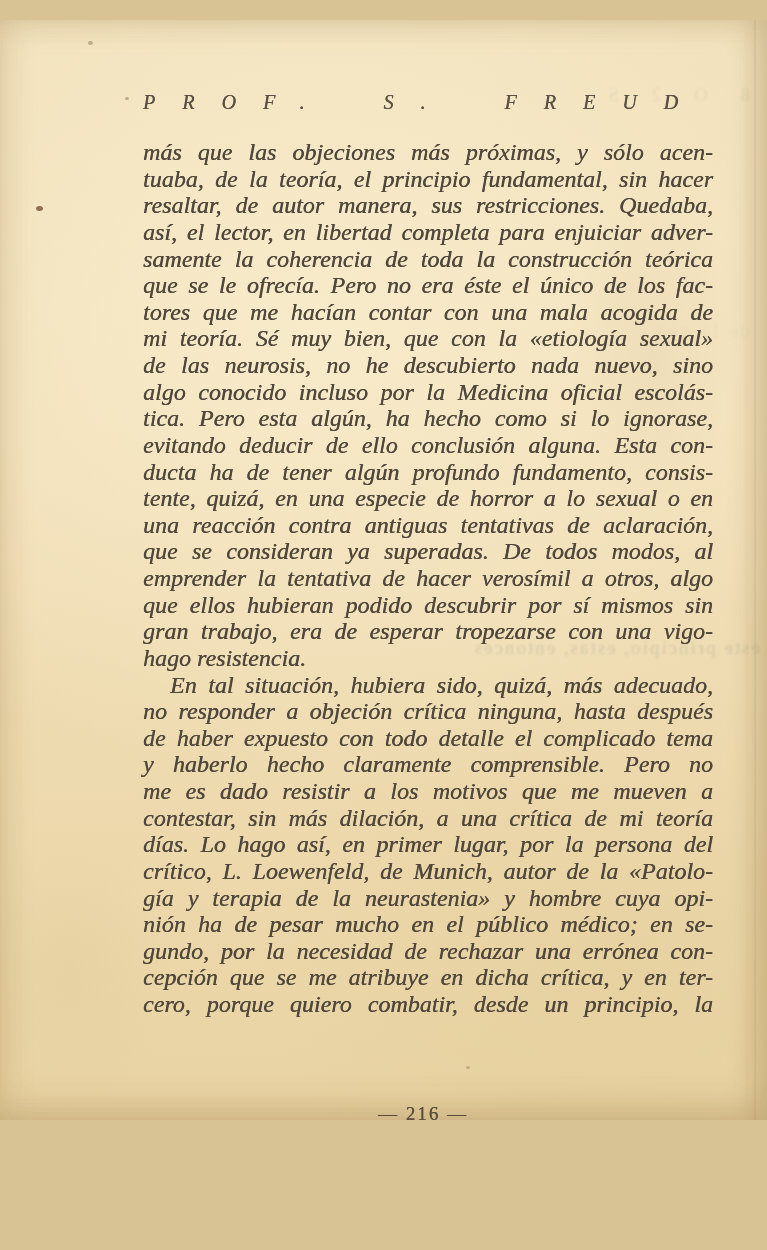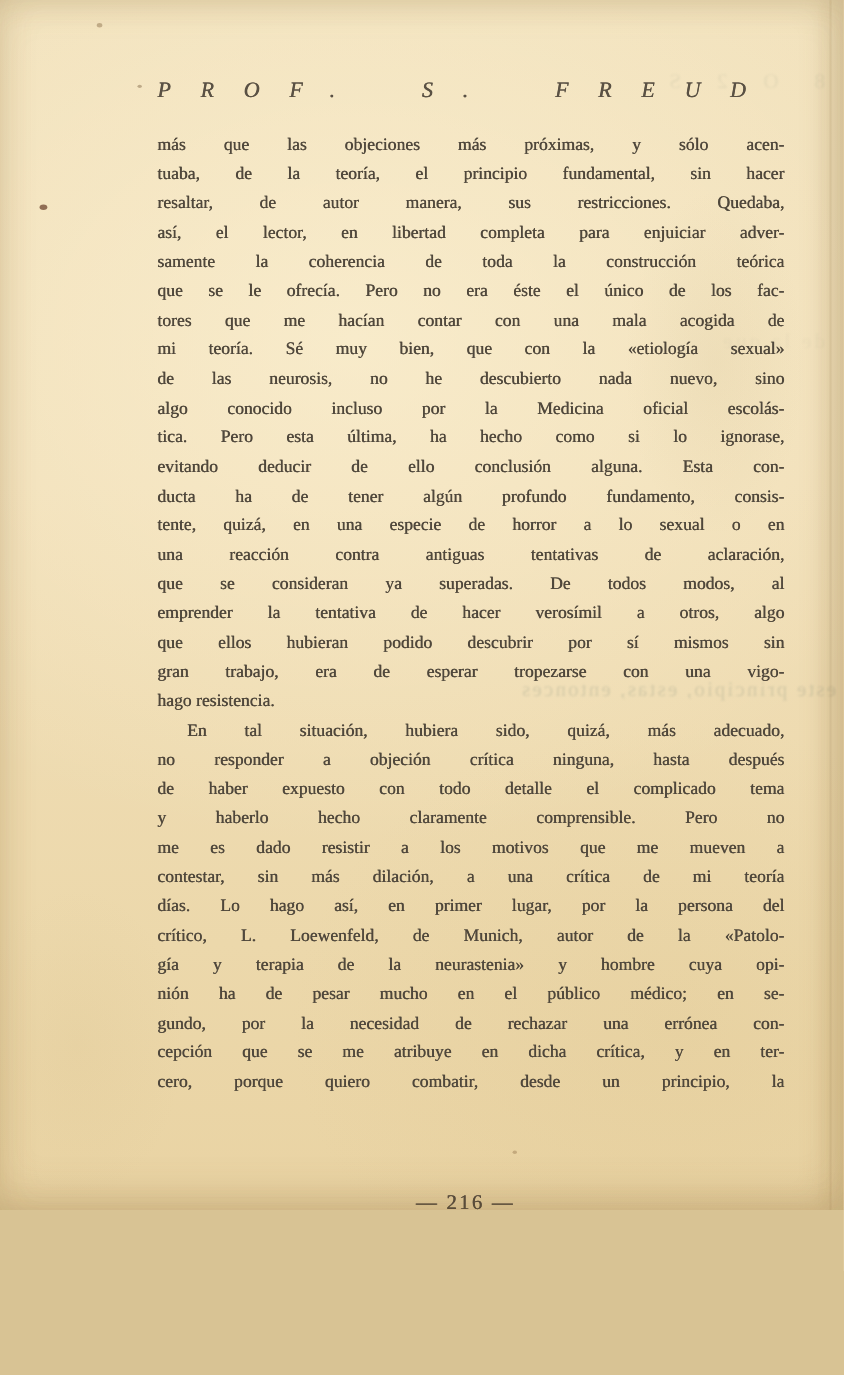"PROF. S. FREUD" .page { margin-top: none -> 20px }
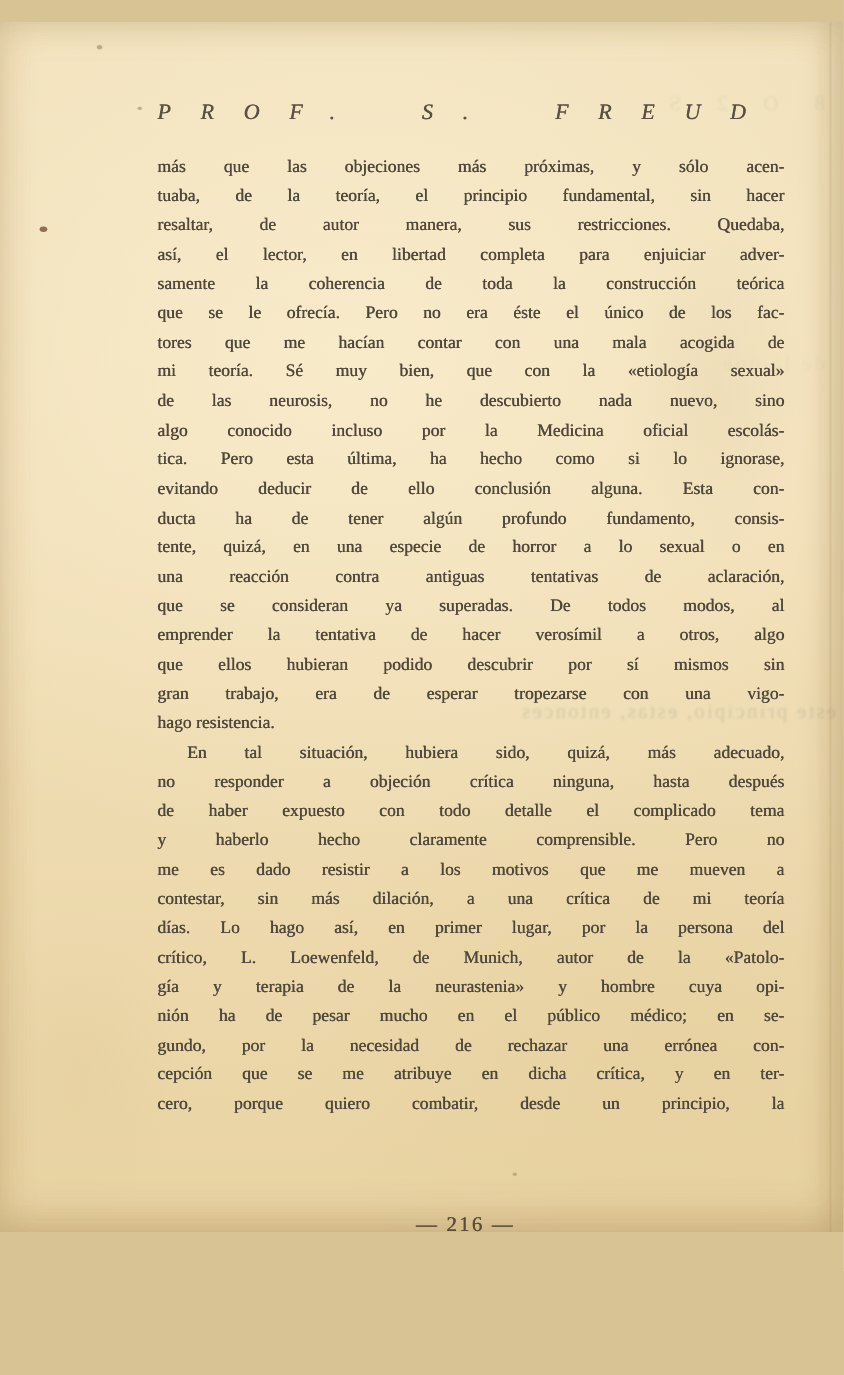"más que las objeciones más" .textblock { font-size: 16px -> 24px; font-style: none -> italic }
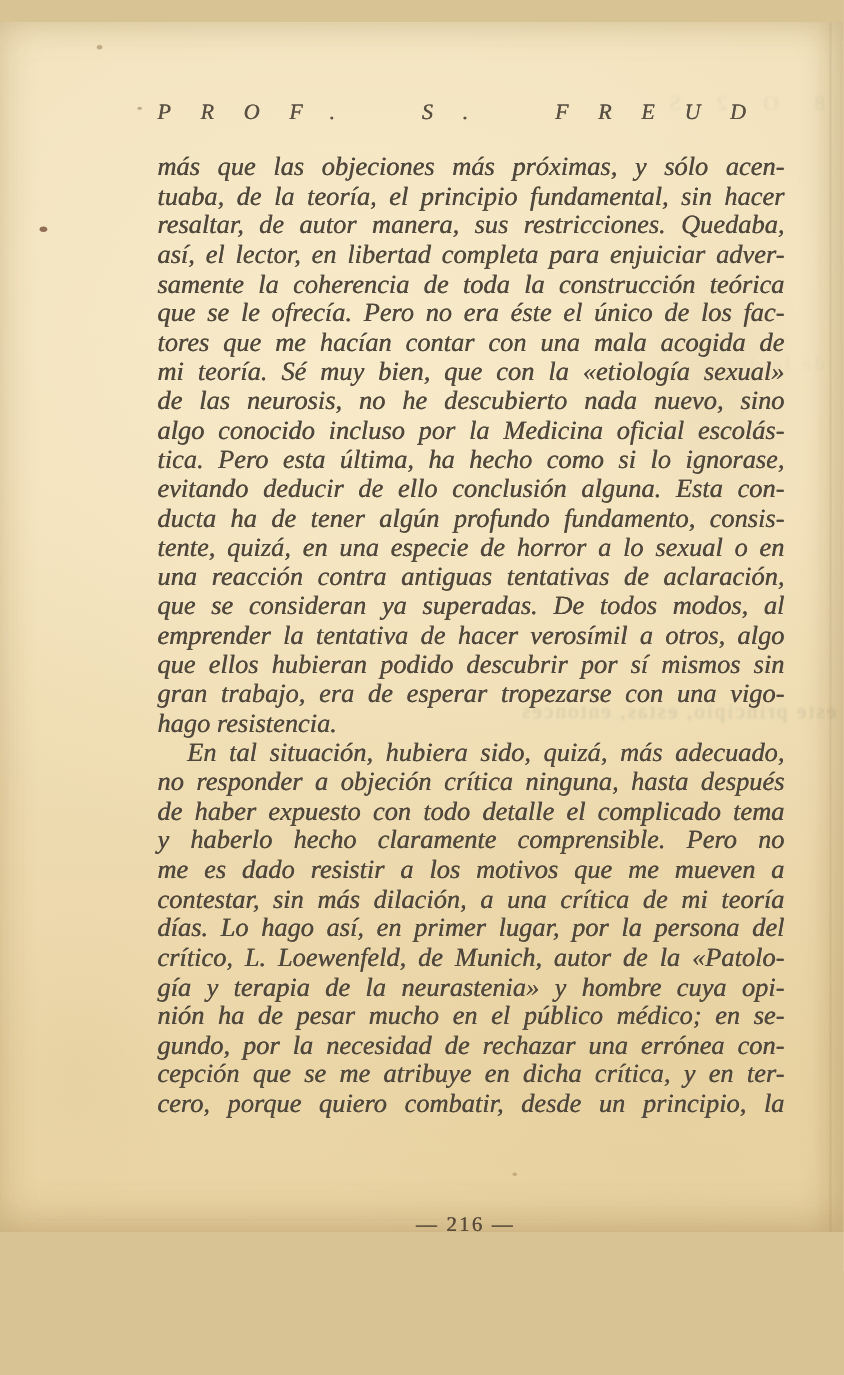"tica. Pero esta última, ha" div.ln { text: última -> algún }
